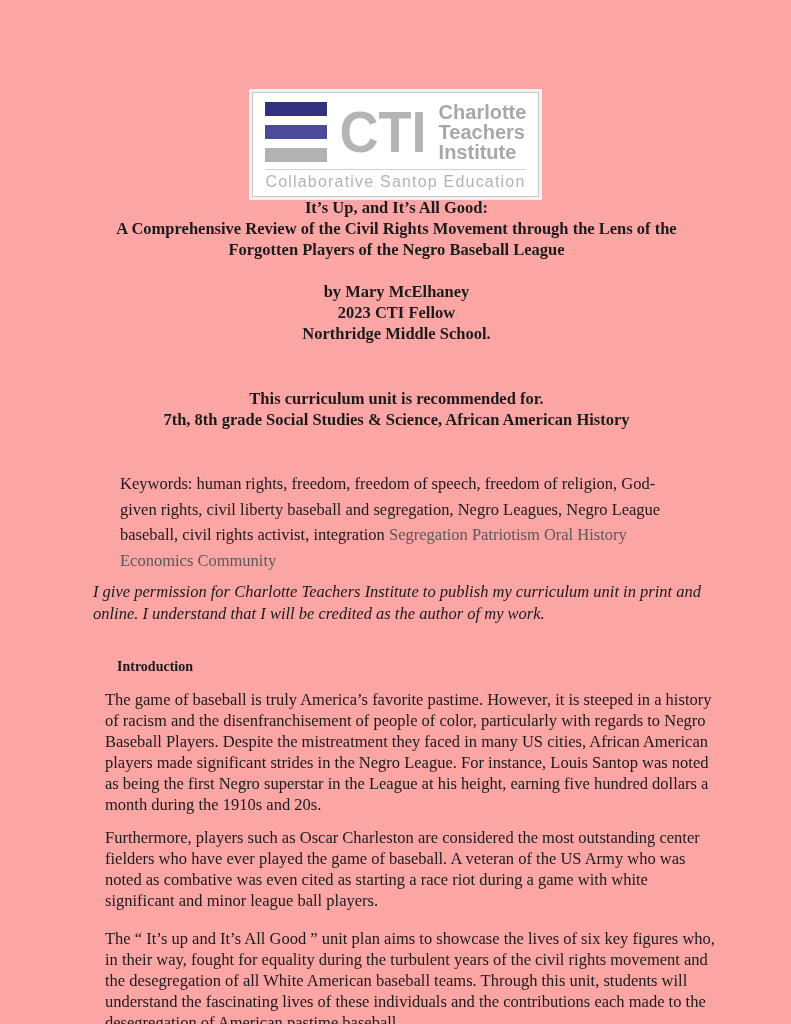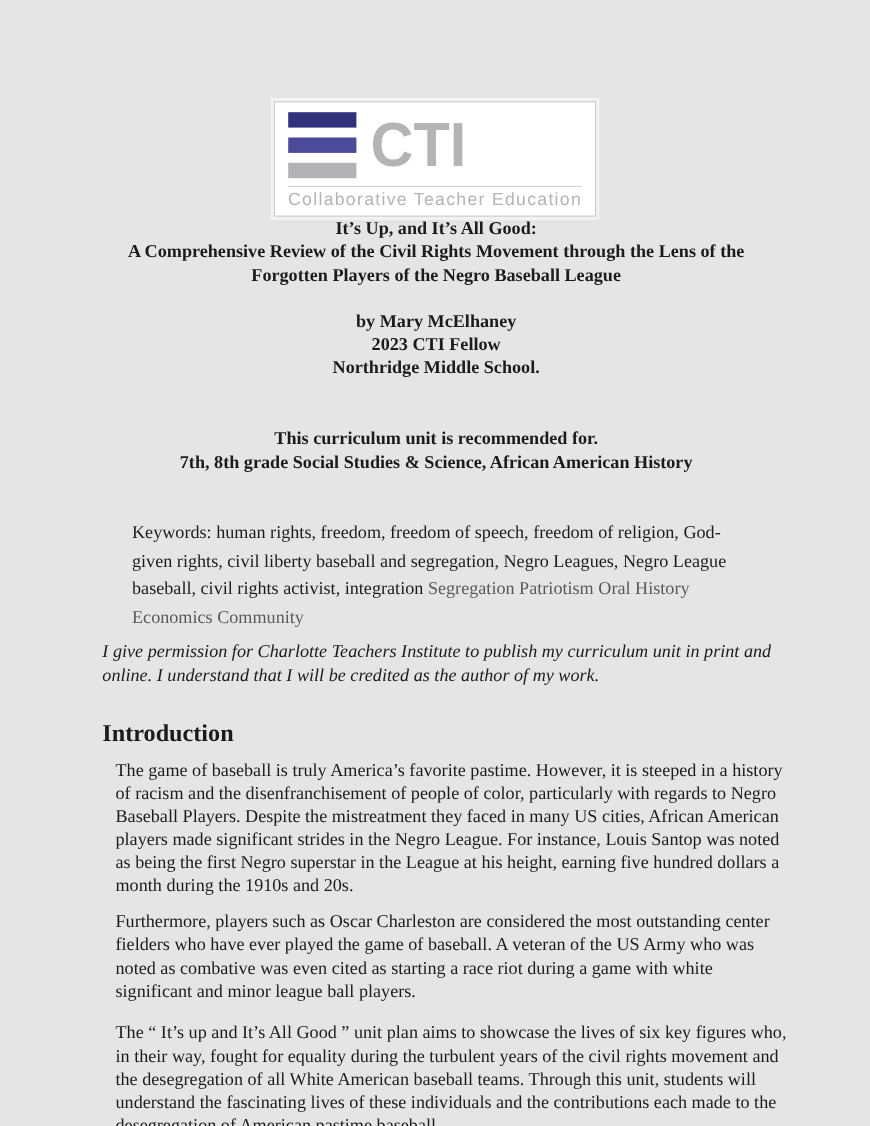"CTI" .page { background: #e5e5e5 -> #fca5a5 }
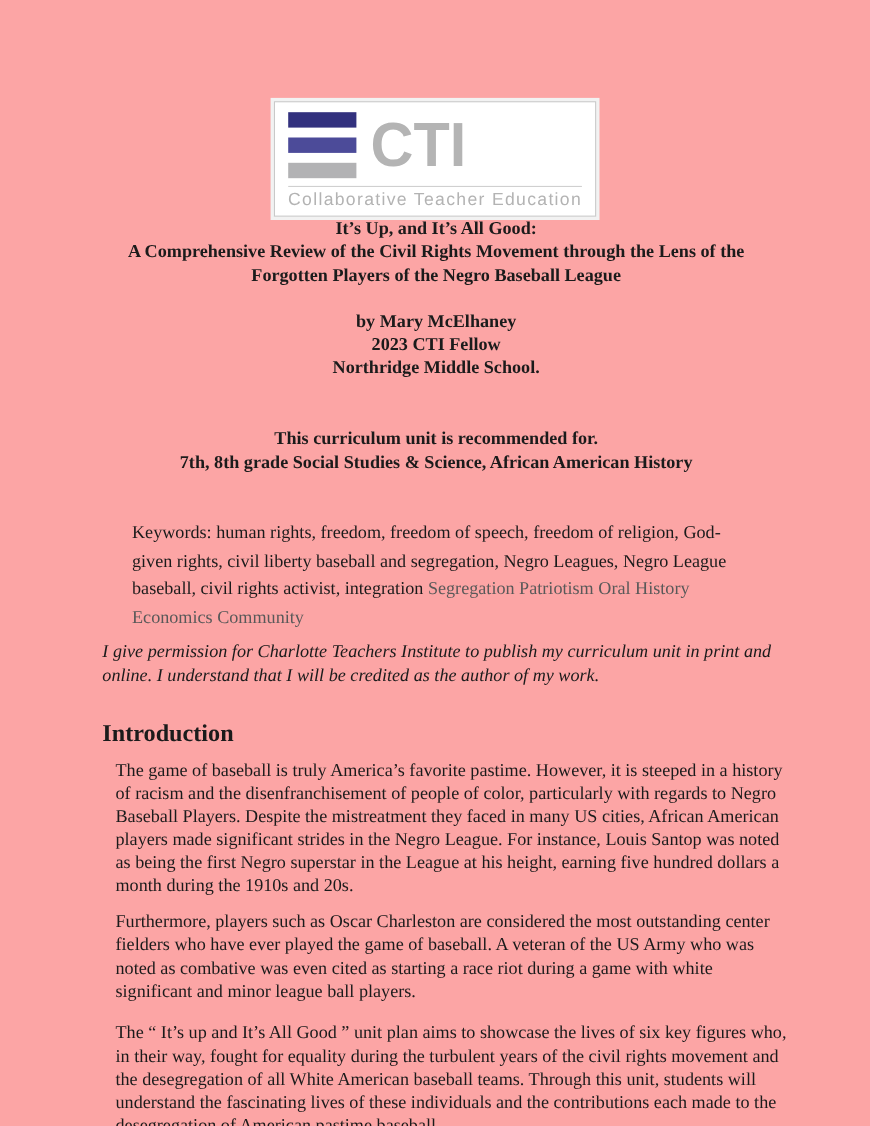"Charlotte" div.logo-org { html: none -> <div> <div>Charlotte</div> <div>Teachers</div> <div>Institute</div> </div> }
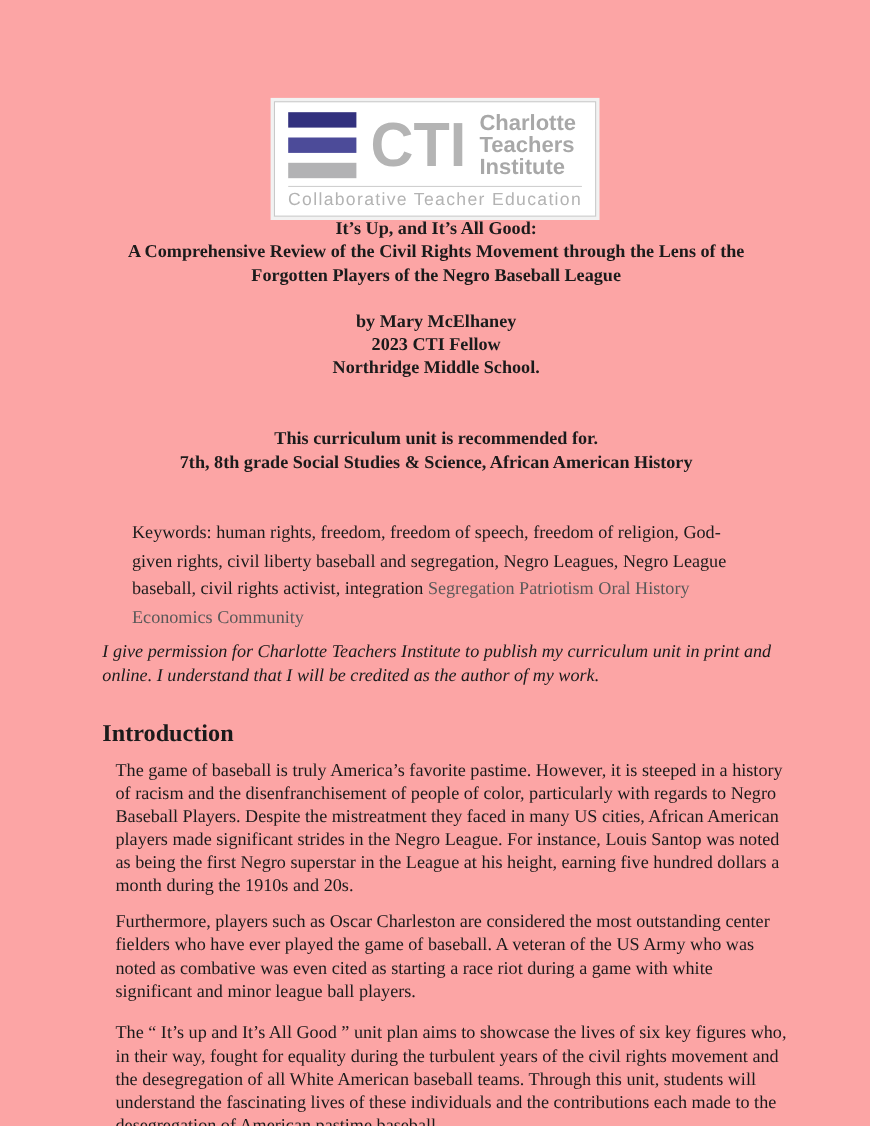"Collaborative Teacher Education" div.logo-tagline { text: Teacher -> Santop }
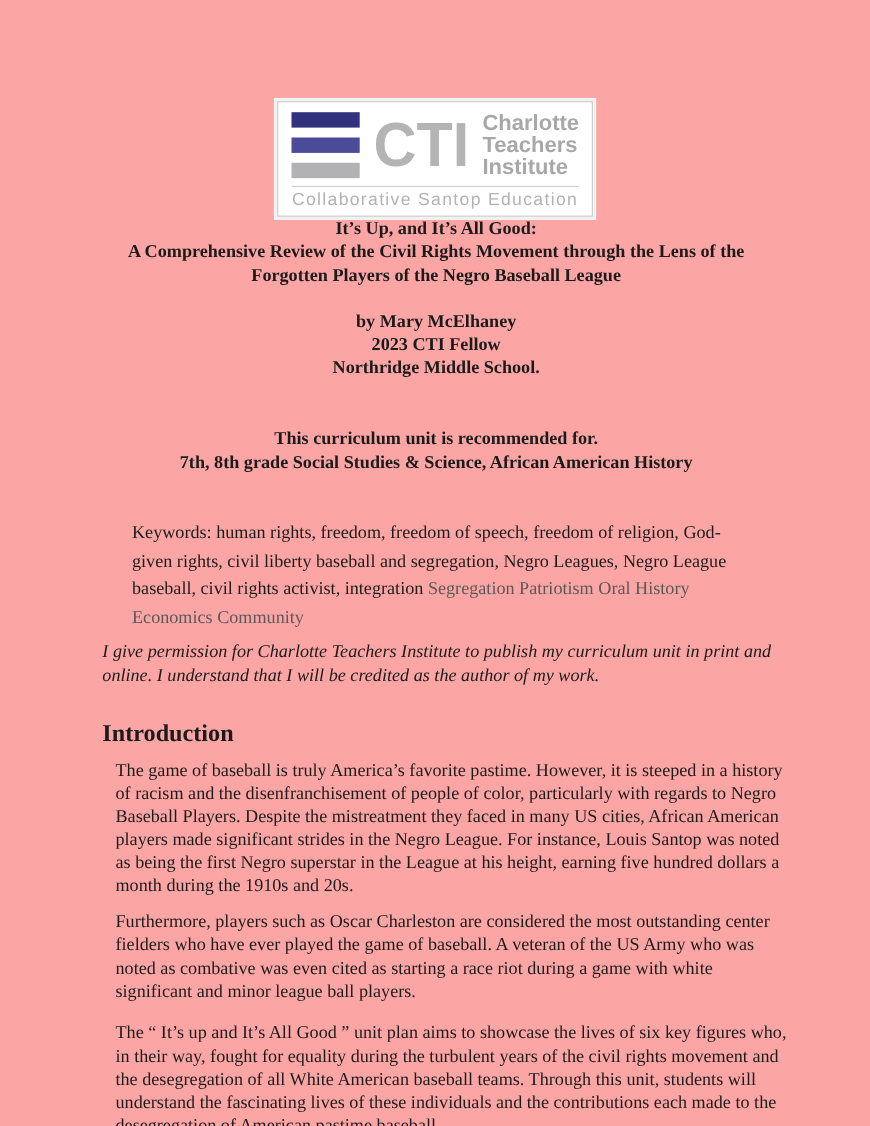"Introduction" .intro-heading { font-size: 22px -> 14px; margin-left: none -> 24px }
